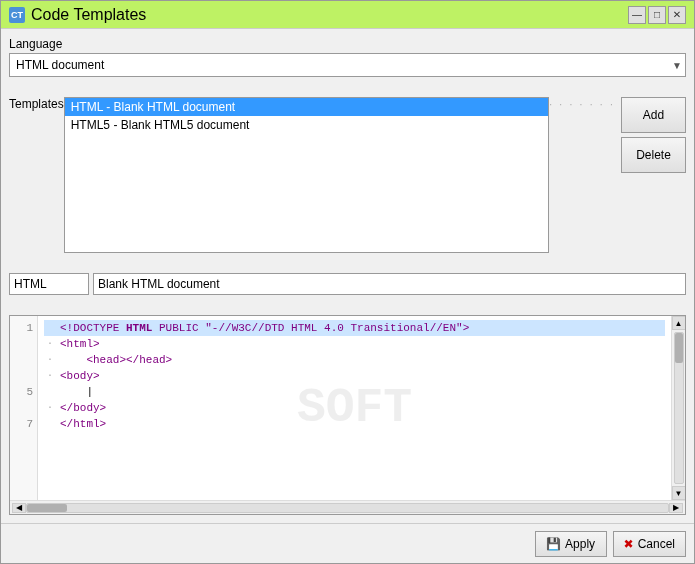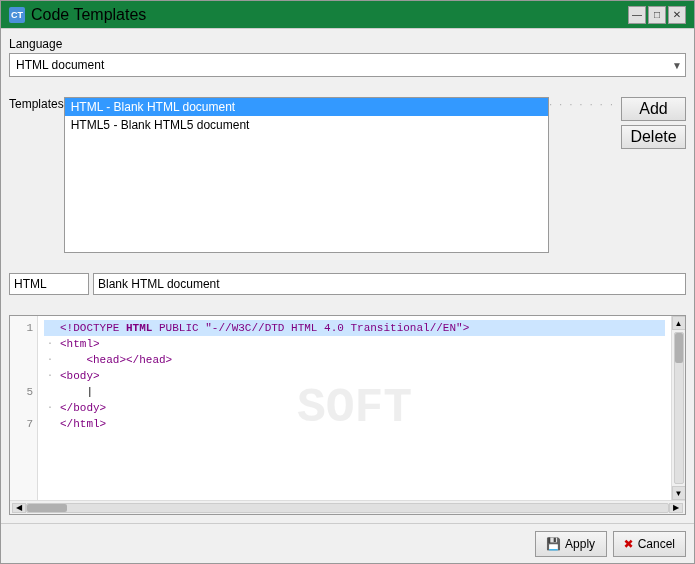"CT" .title-bar { background: #15803d -> #bef264 }
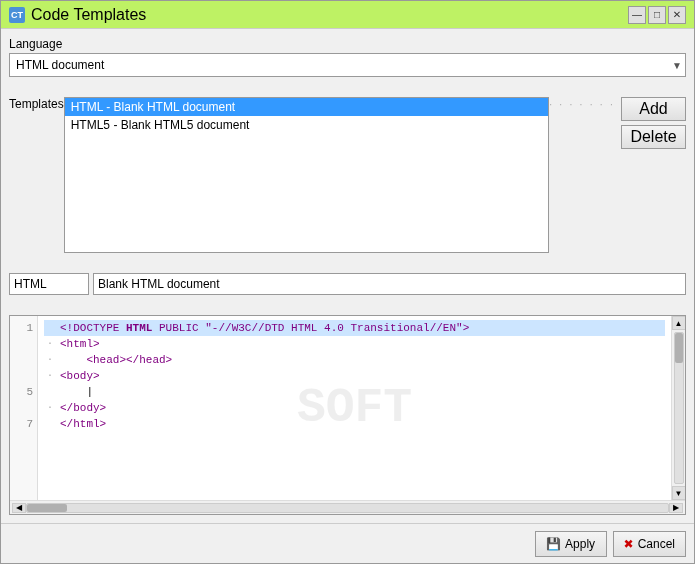"Add" .btn { font-size: 16px -> 12px; height: 24px -> 36px }
